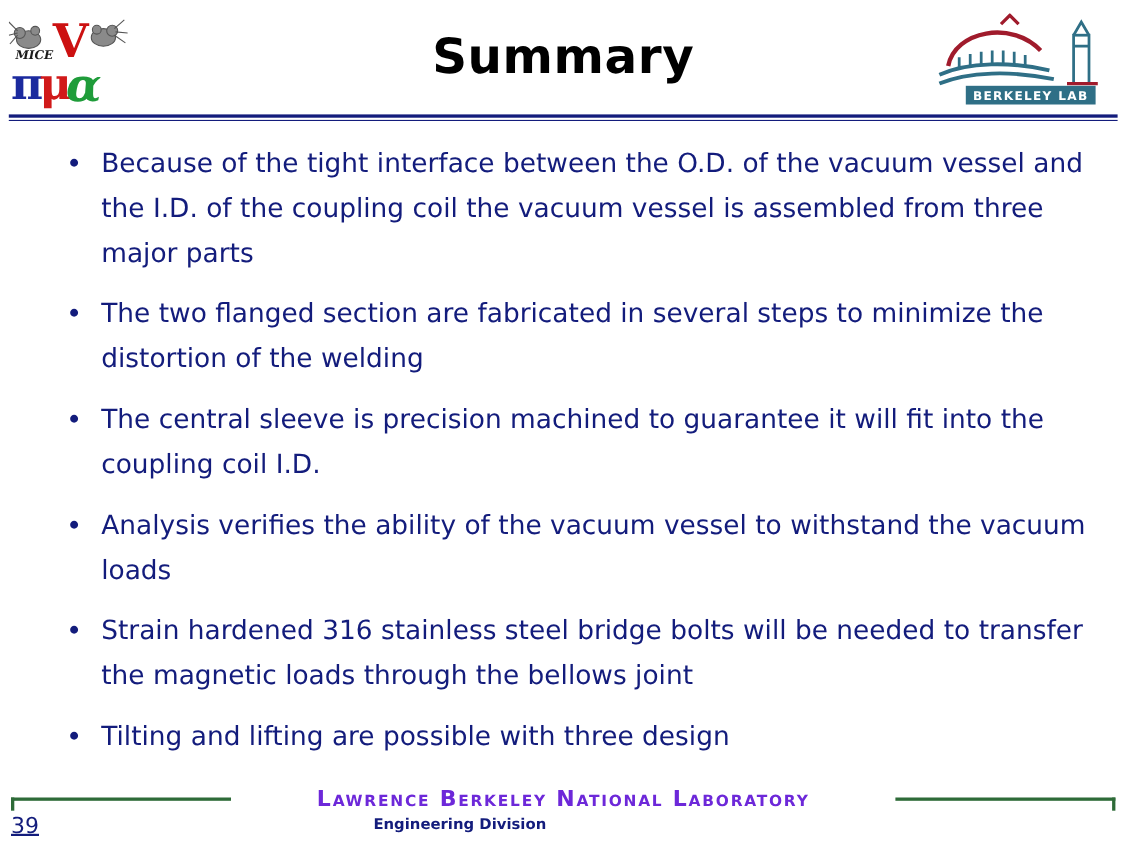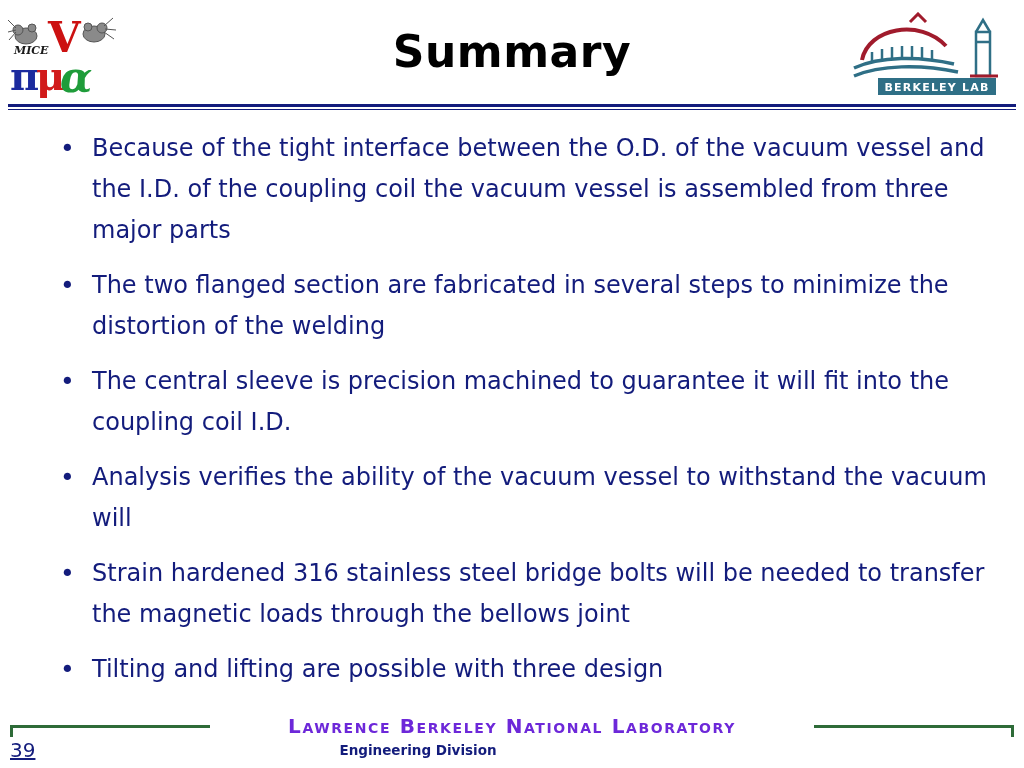"Analysis verifies the ability of" span.bullet-text { text: will -> loads }
